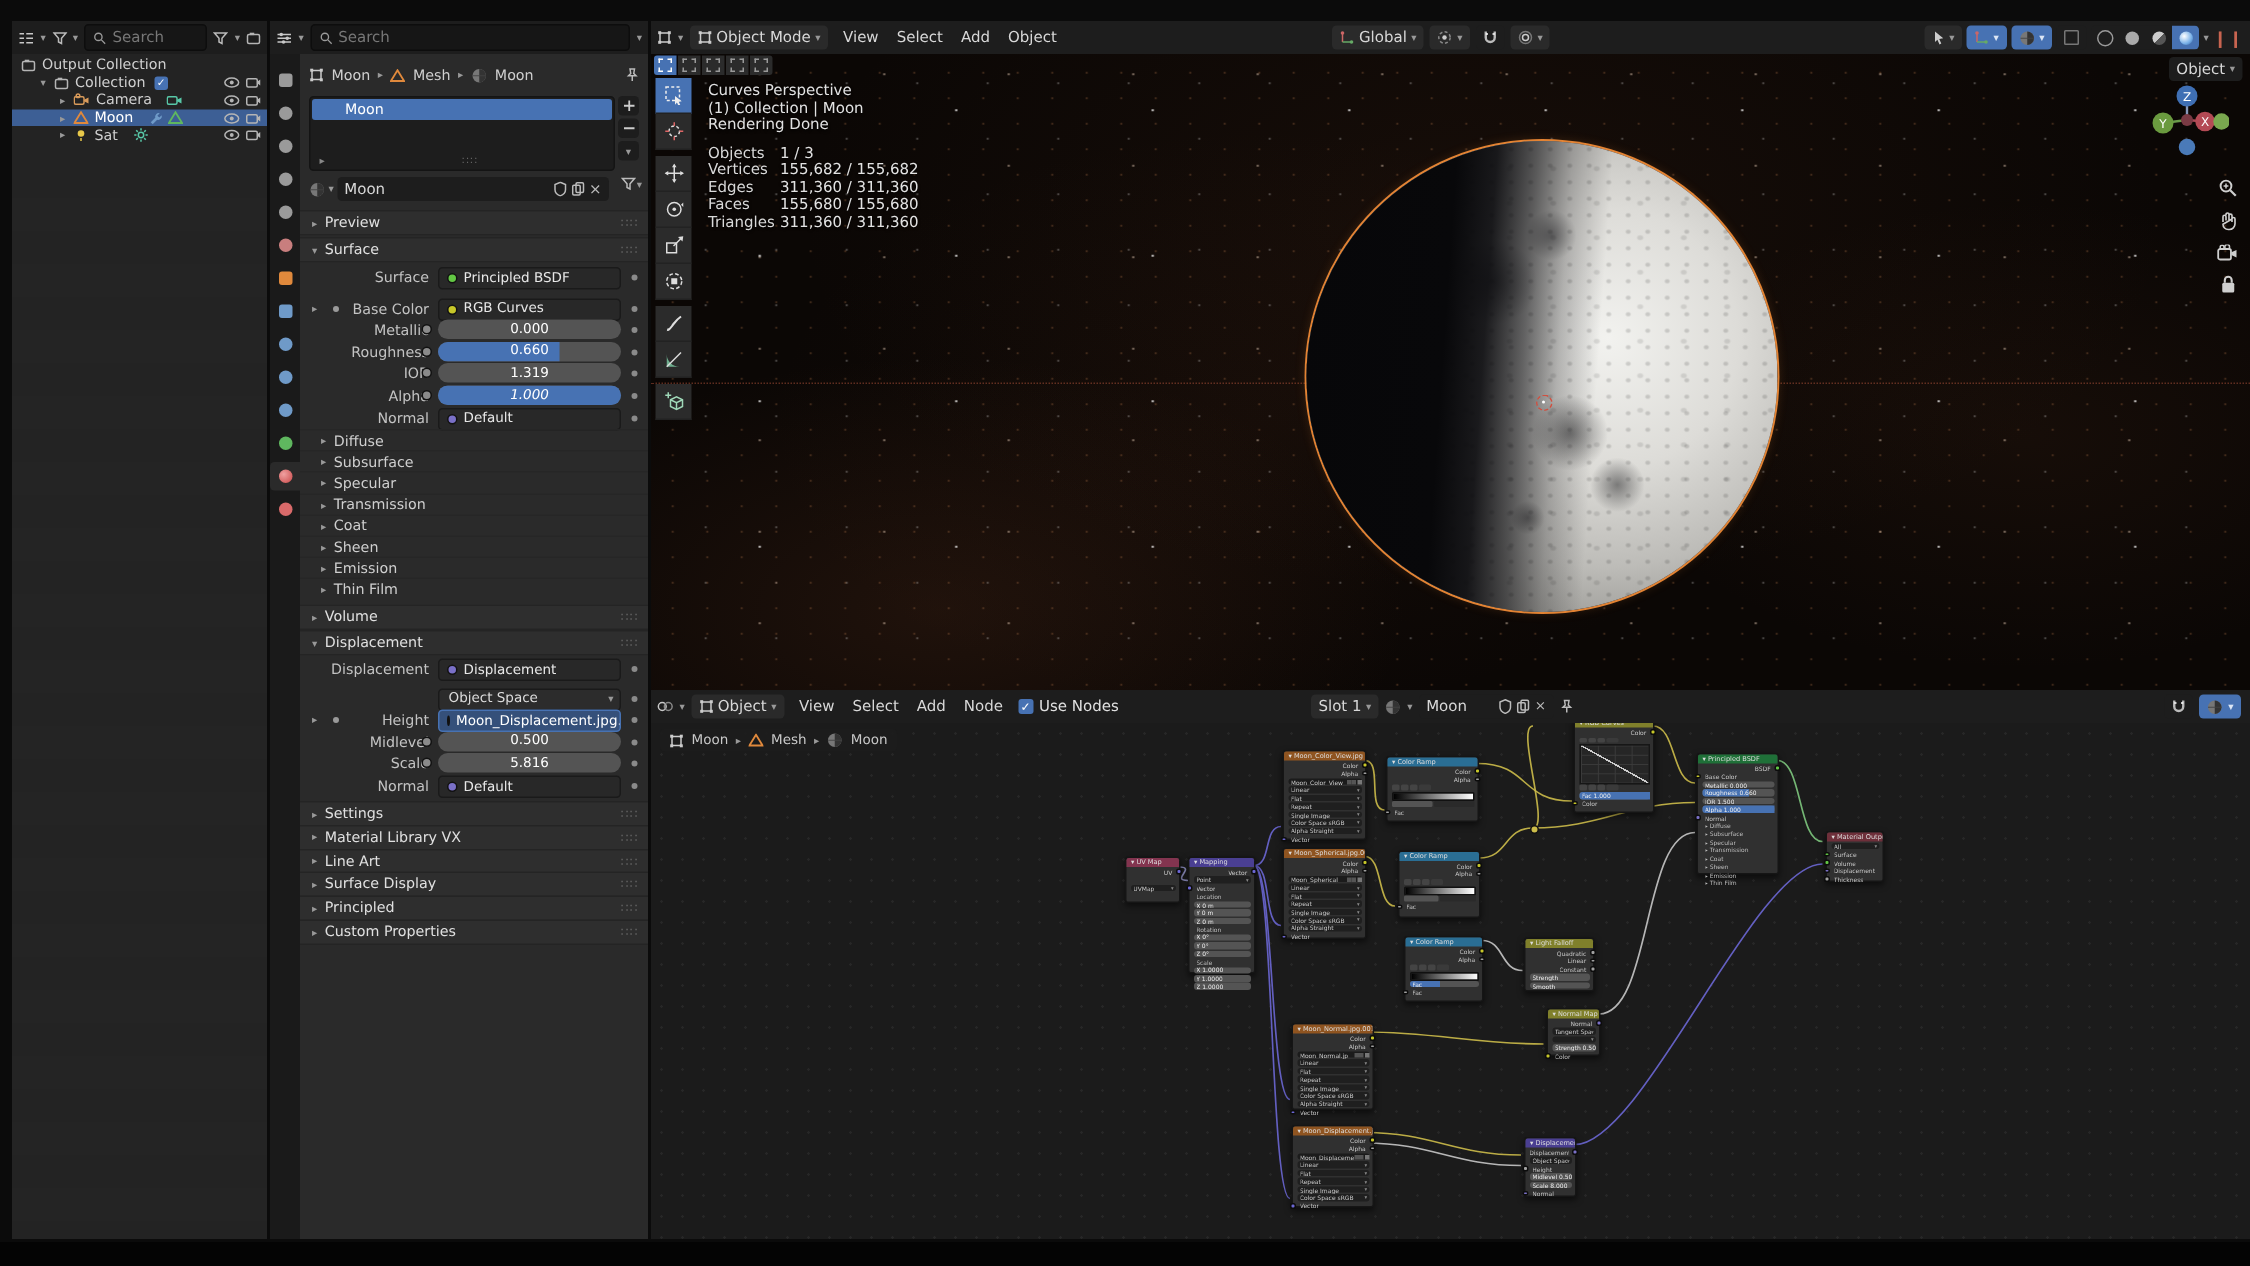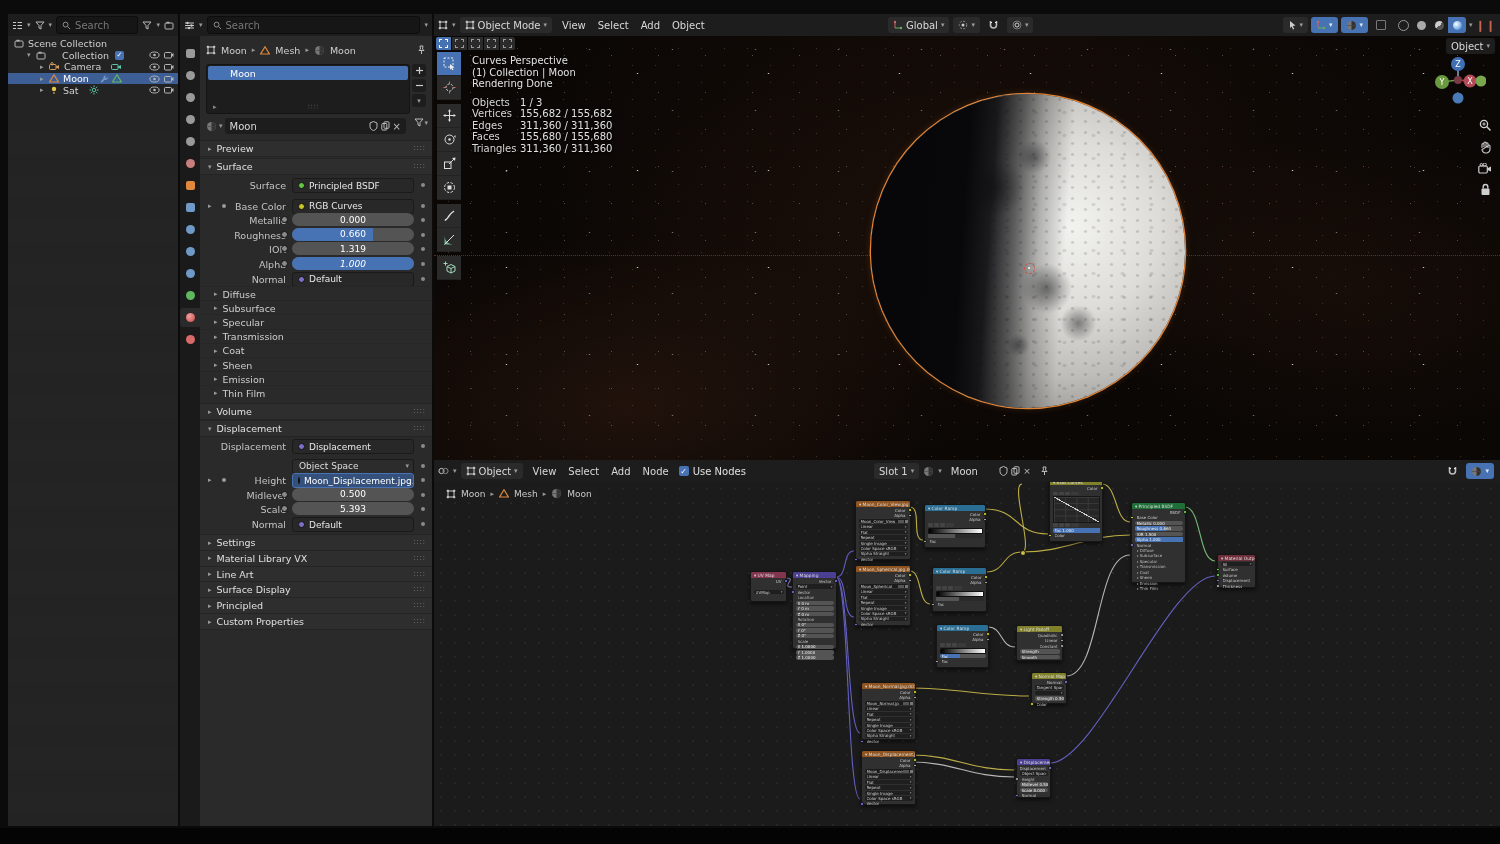"Scene Collection" span { text: Scene -> Output }
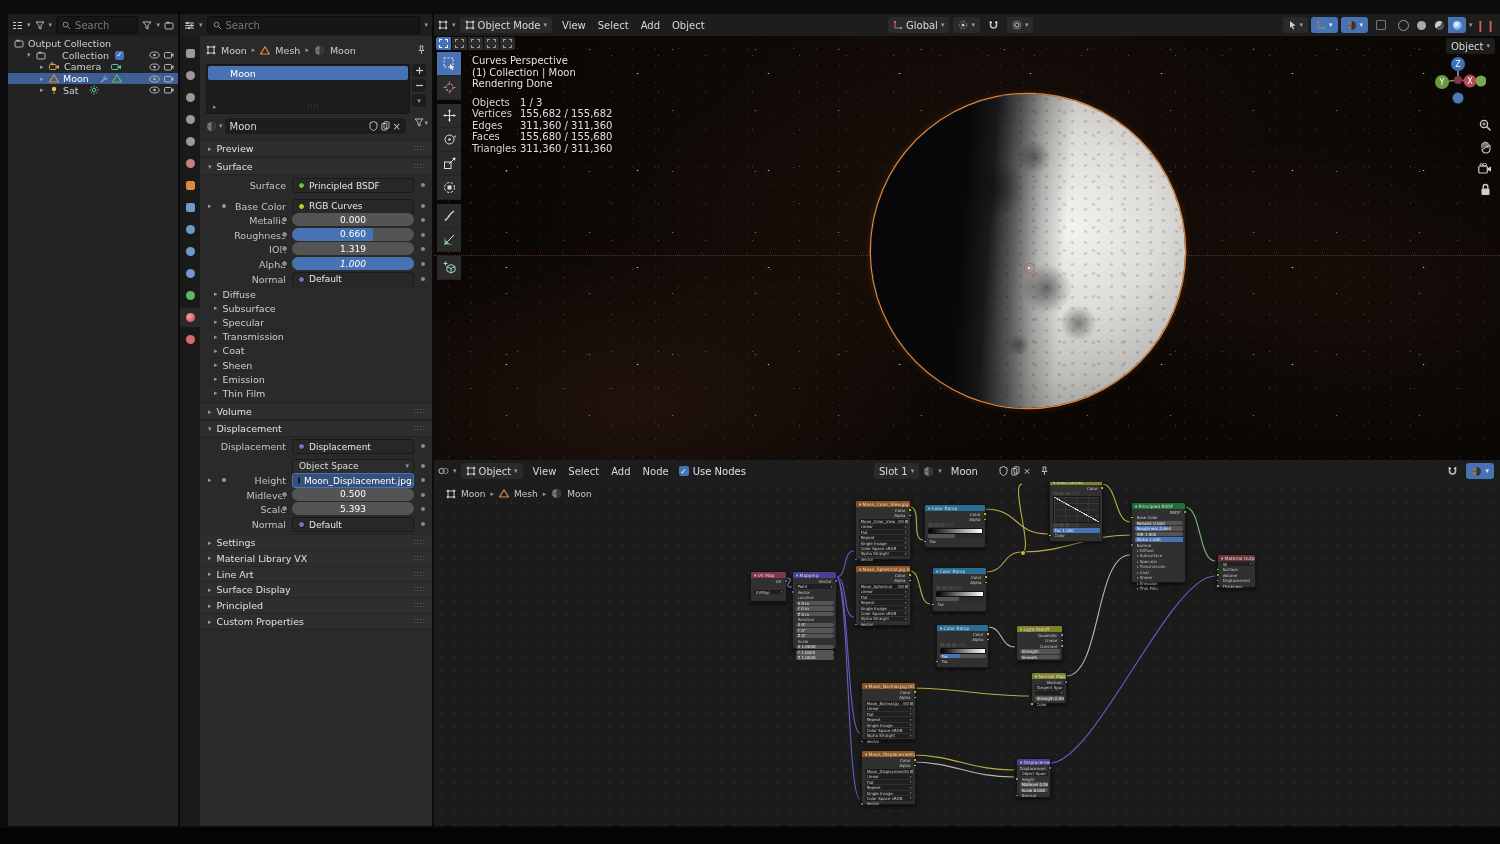"Collection" span { margin-left: 16px -> 4px }
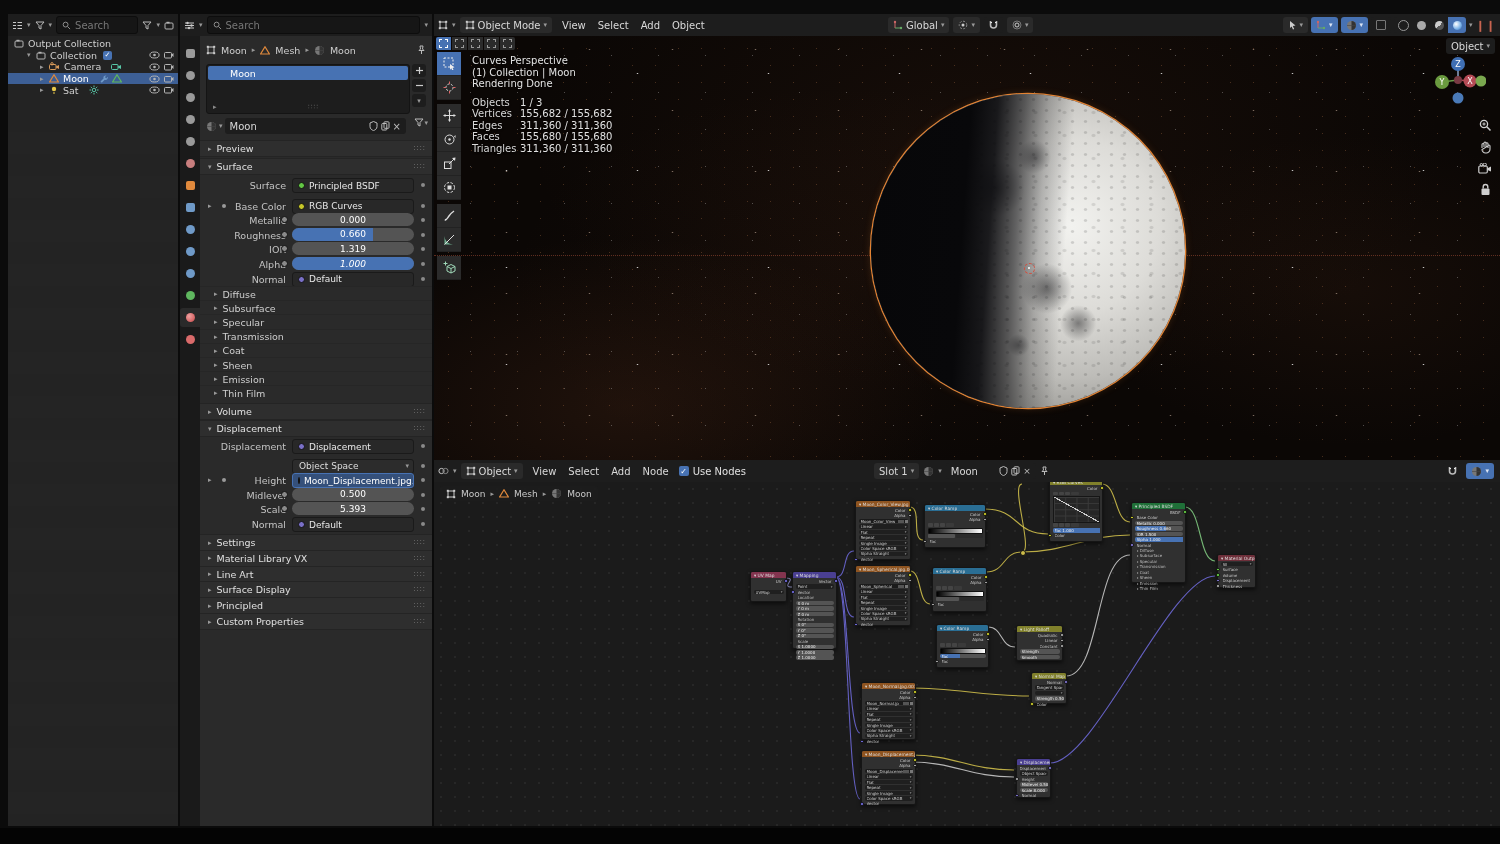"5.393" span.wtext { text: 5.393 -> 5.816 }
